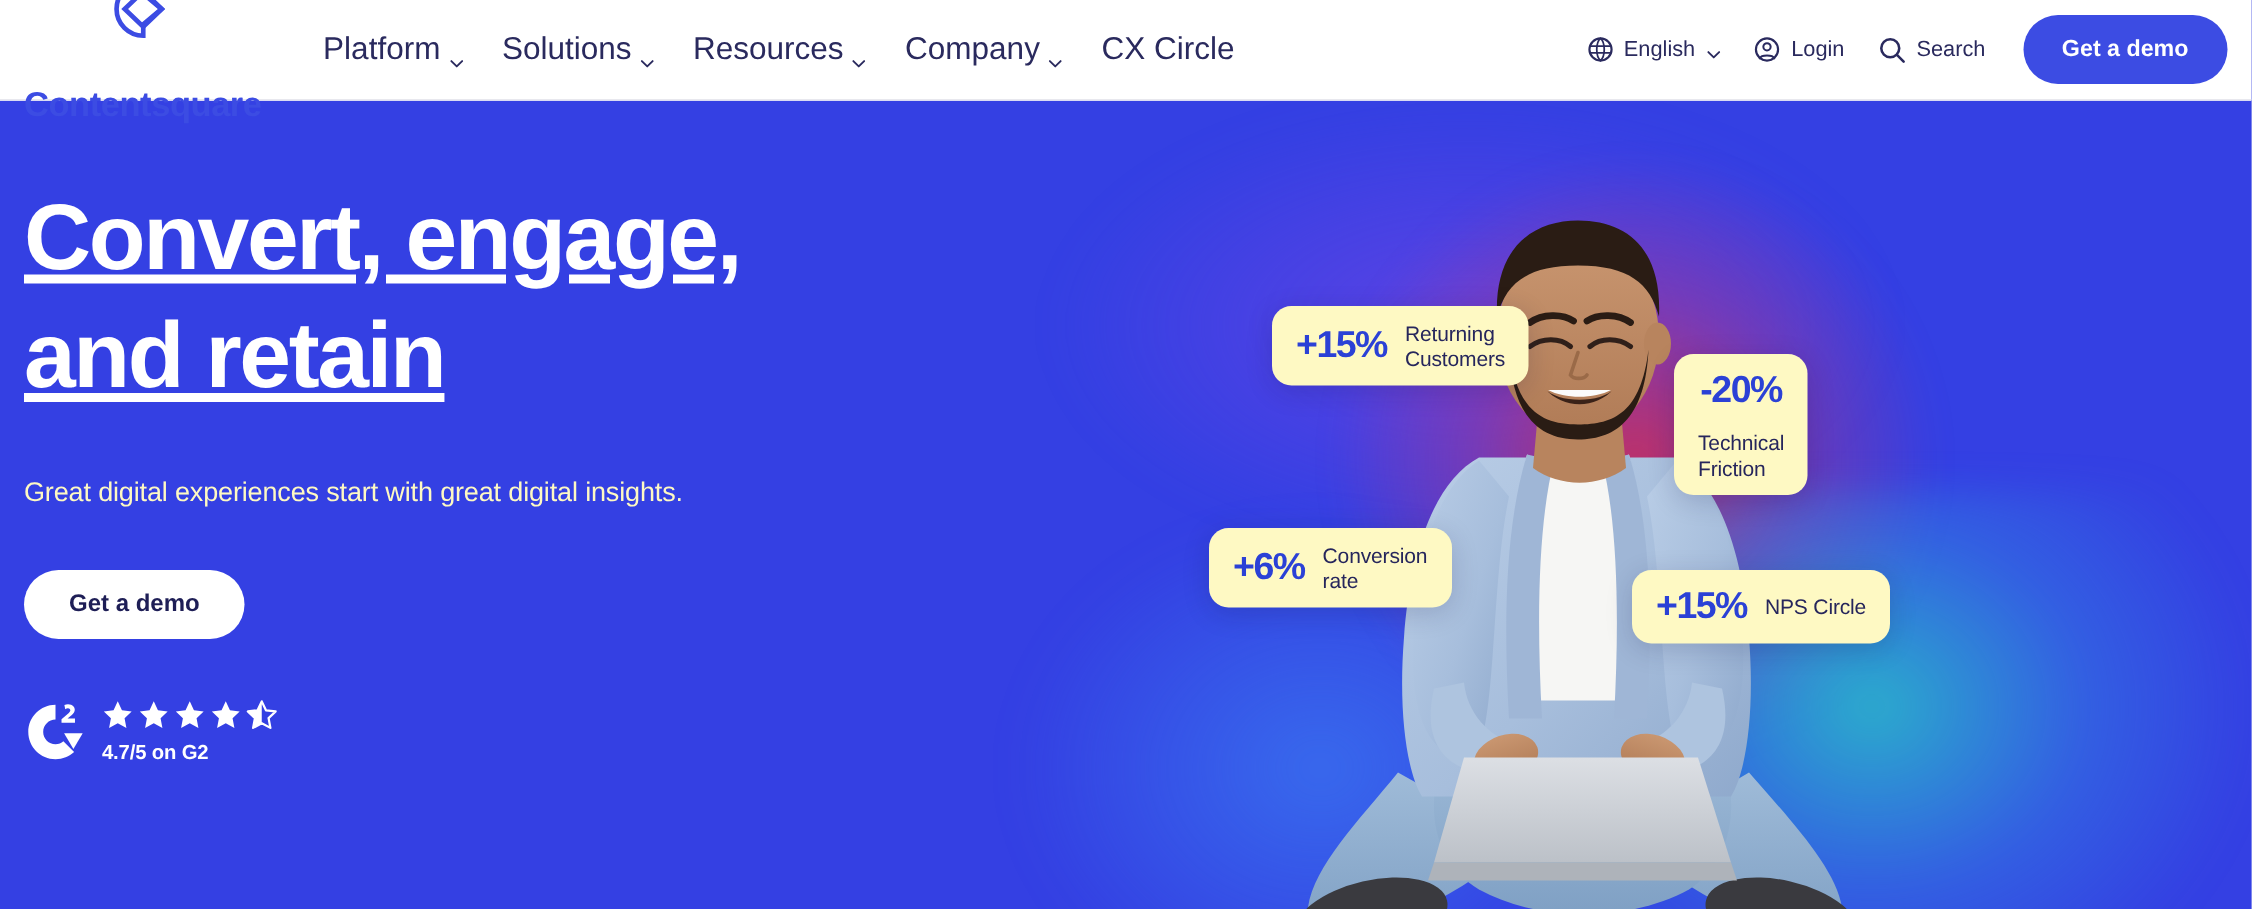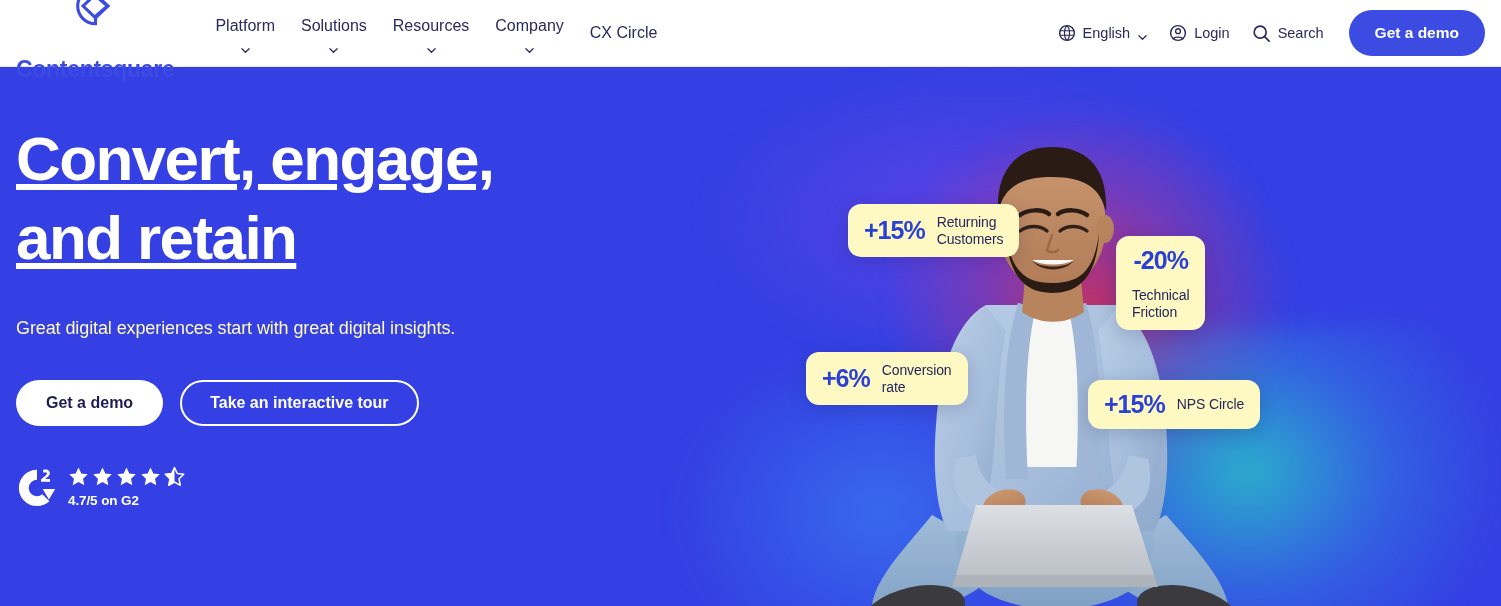"Platform" .nav-item { flex-direction: column -> none; font-size: 16px -> 21px }
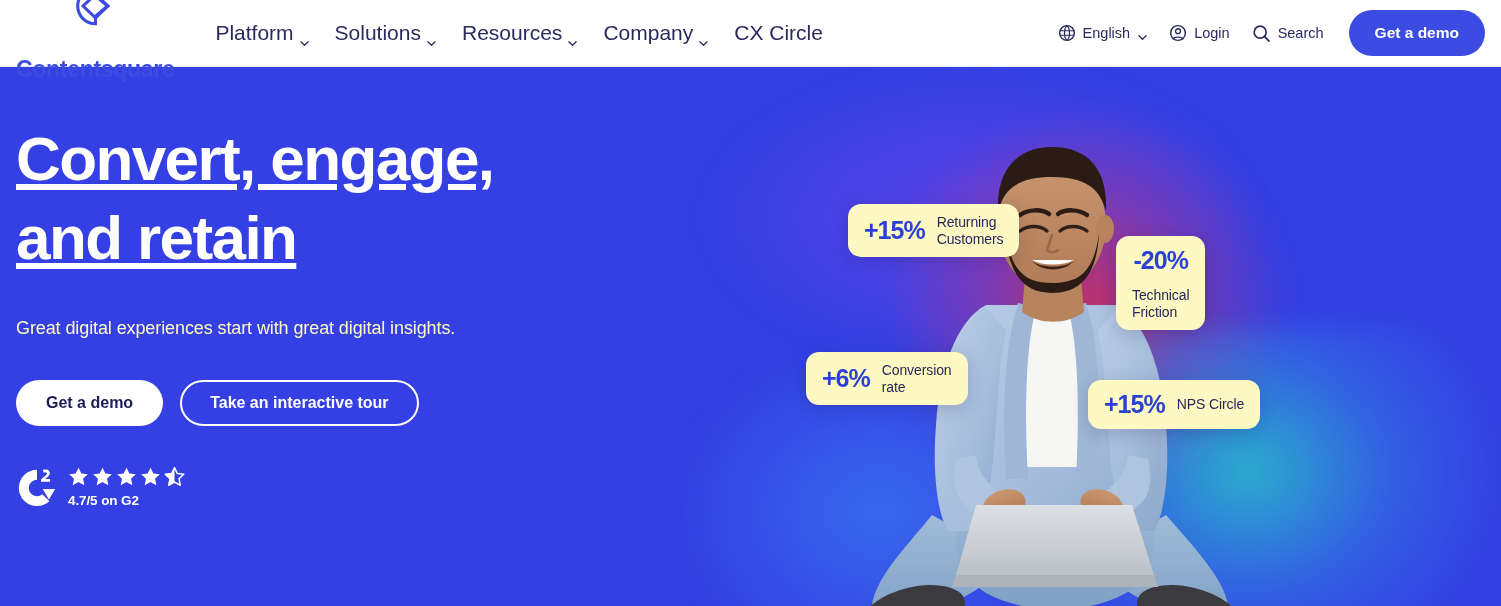"Take an interactive tour" button.btn-ghost { html: <button>Take an interactive tour</button> -> none }
